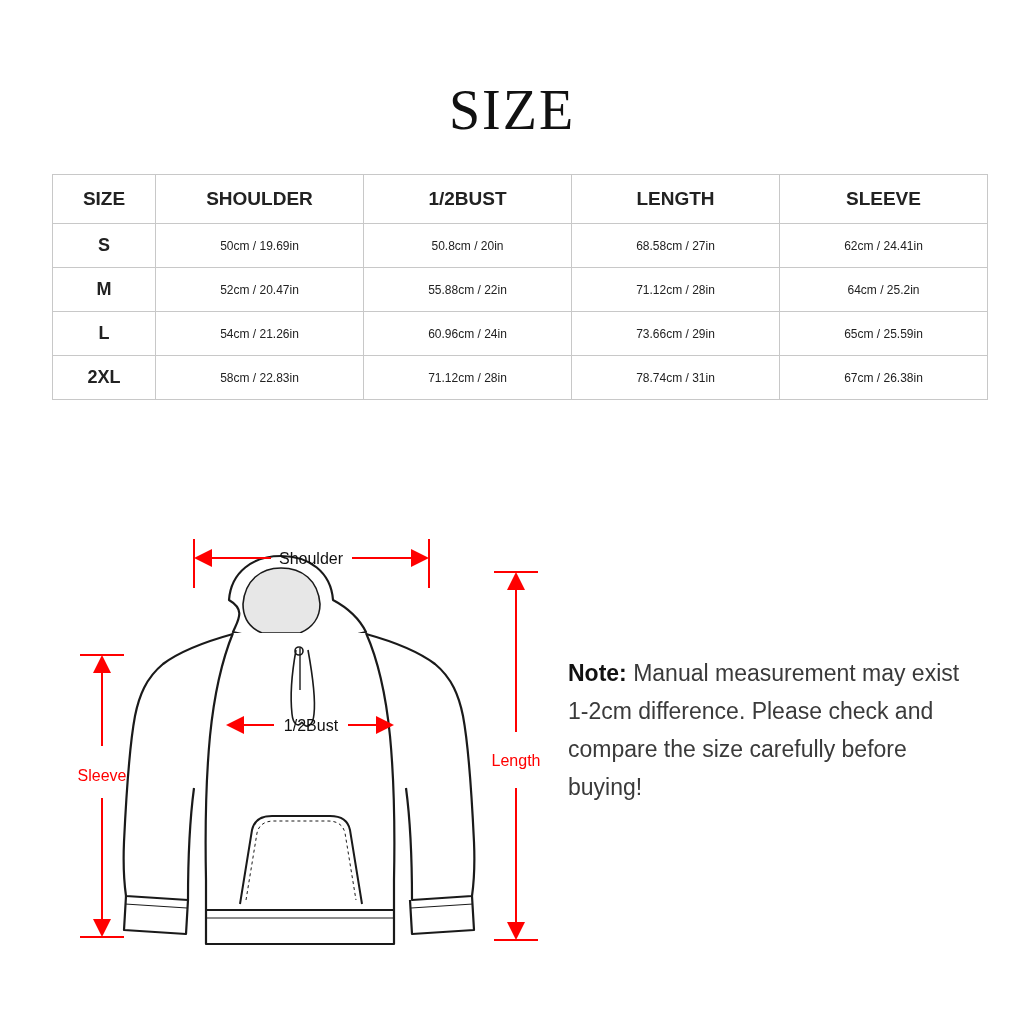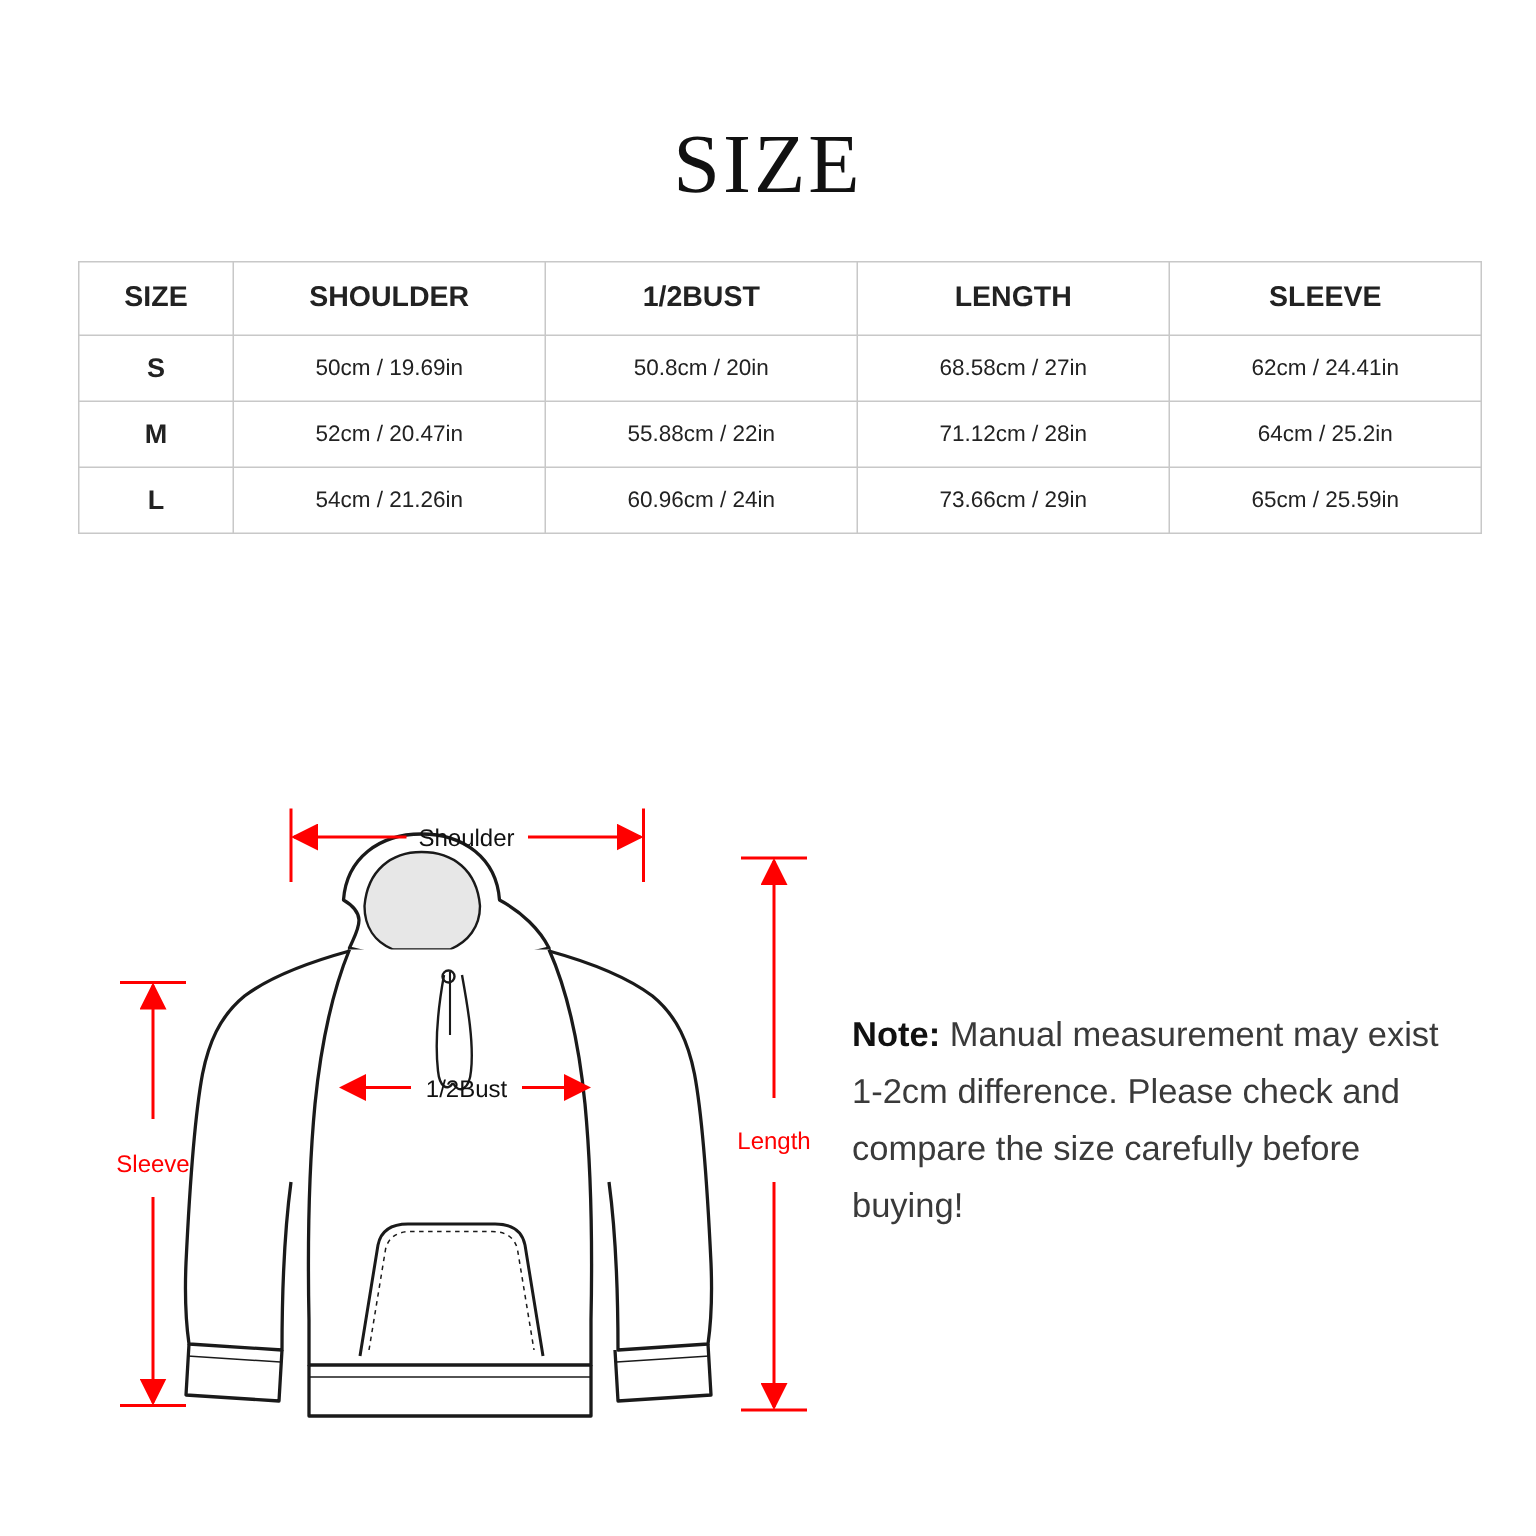"50cm / 19.69in" .size-table td { font-size: 15px -> 12px }
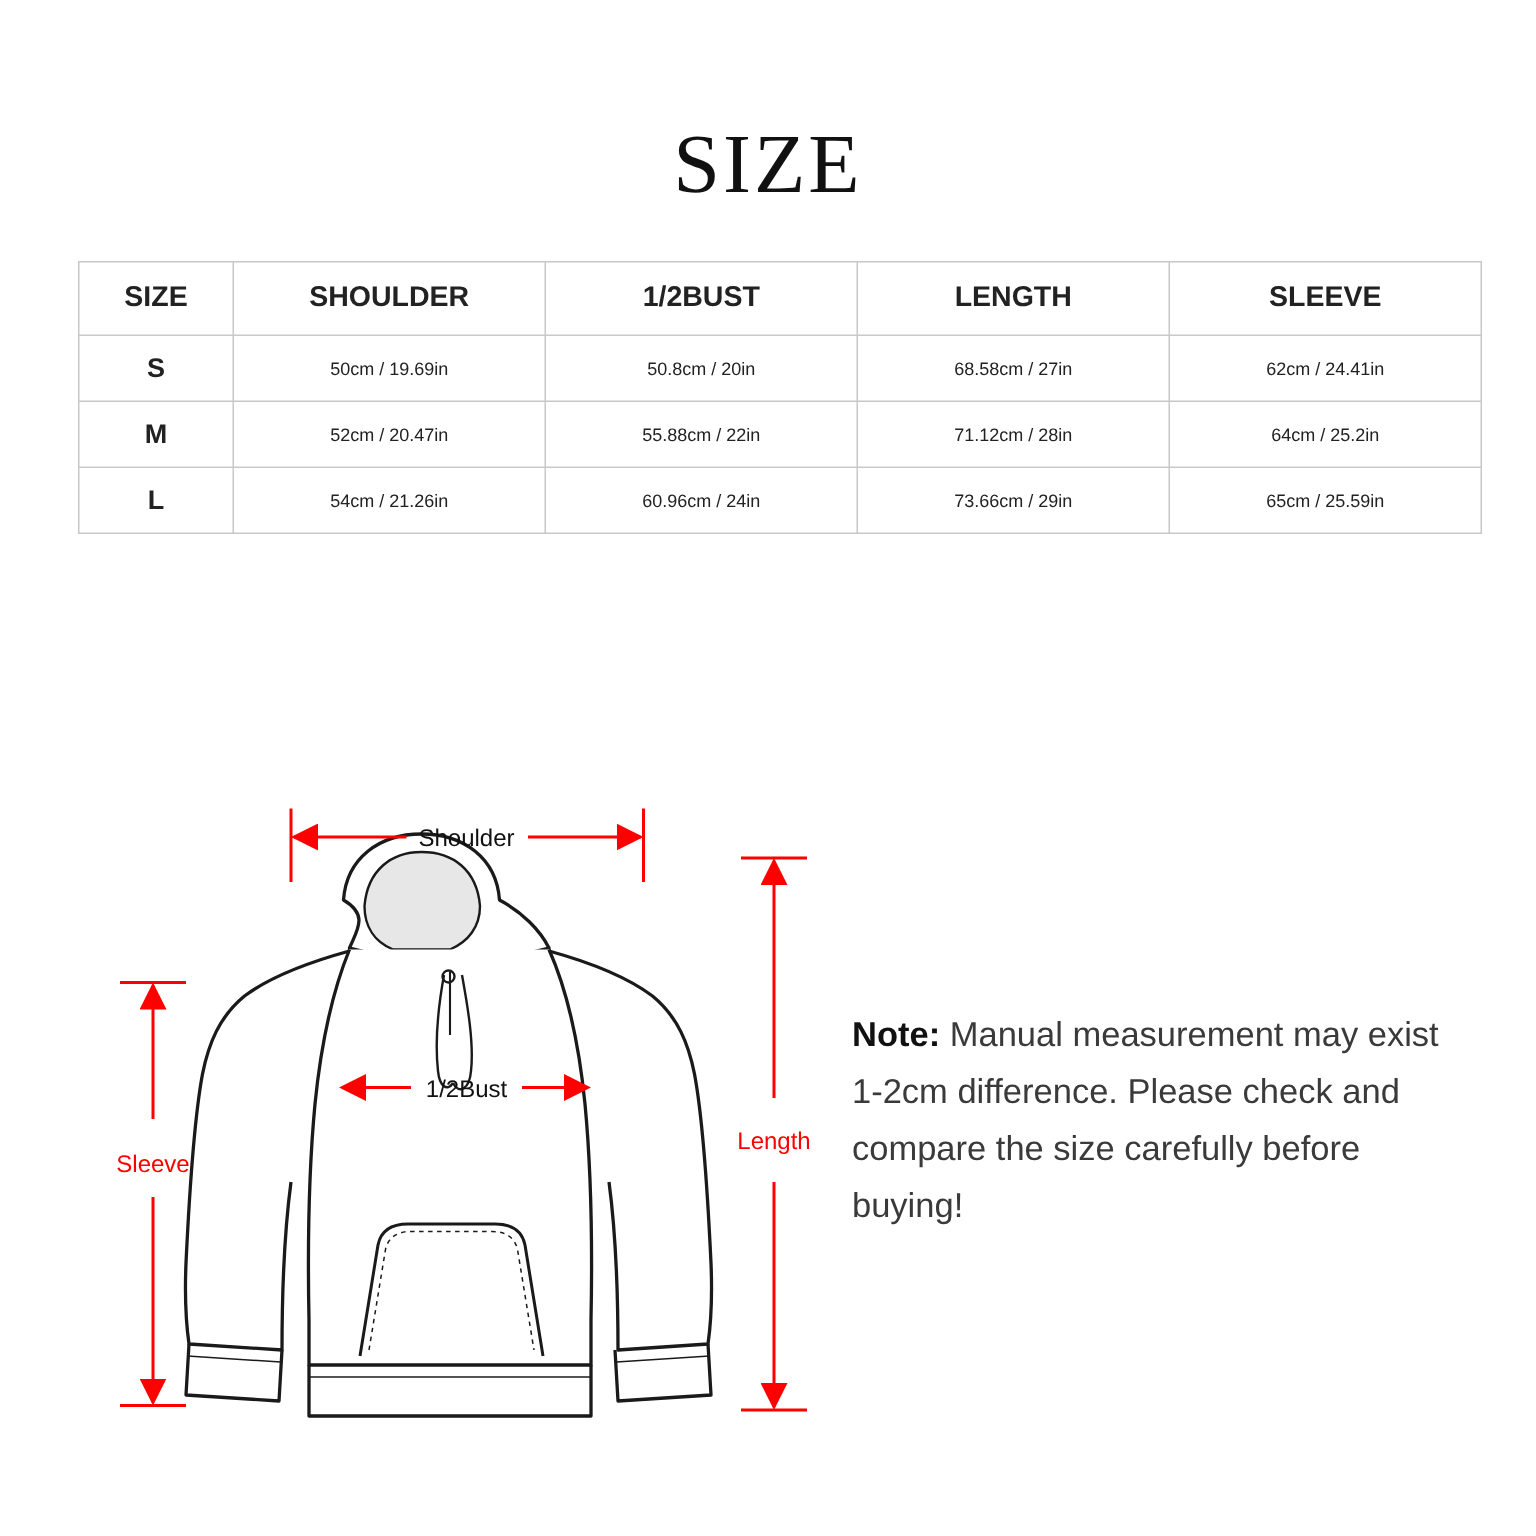"2XL" tr { html: none -> <tr> <td>2XL</td> <td>58cm / 22.83in</td> <td>71.12cm / 28in</td> <td>78.74cm / 31in</td> <td>67cm / 26.38in</td> </tr> }
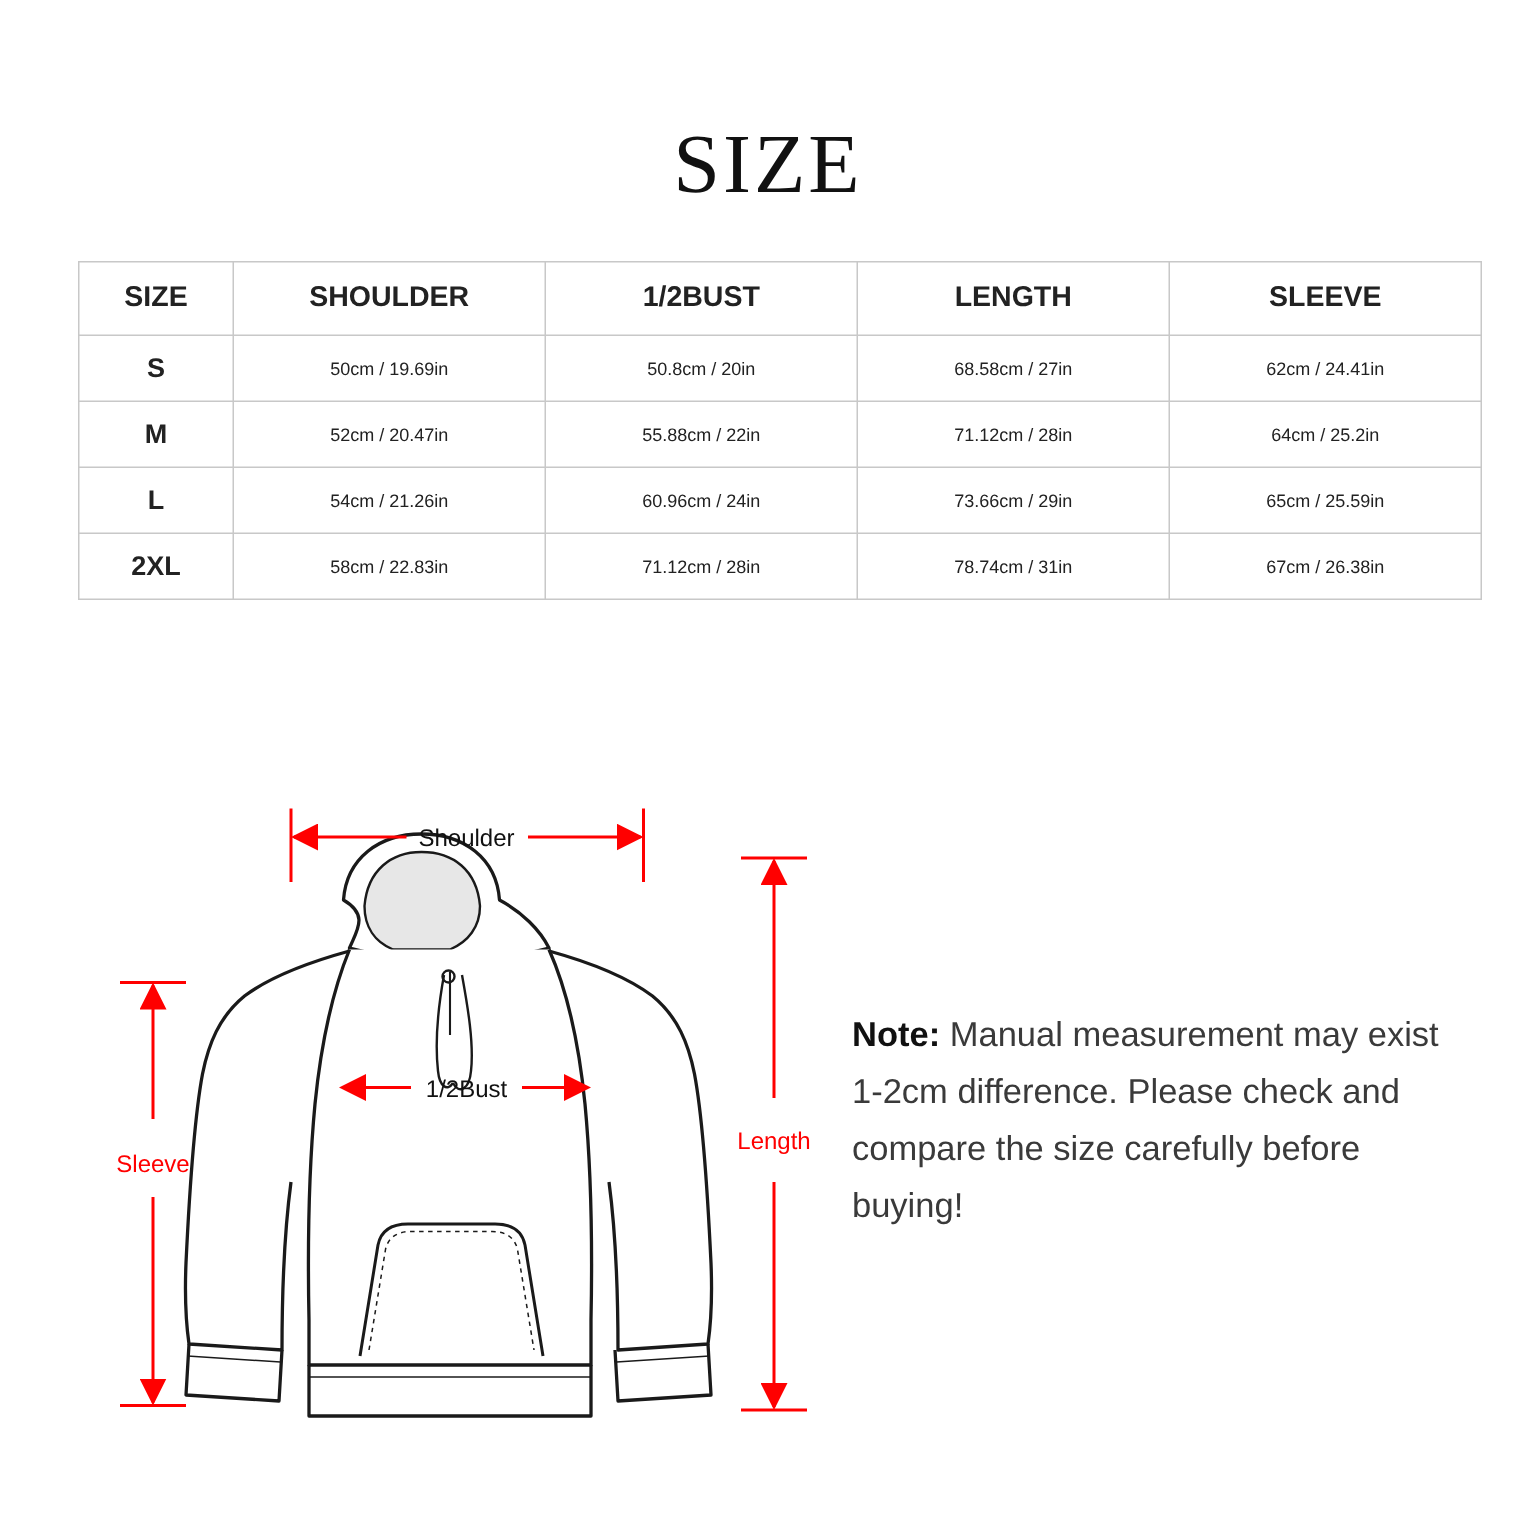"Note: Manual measurement may exist" .note { top: 670px -> 654px }
